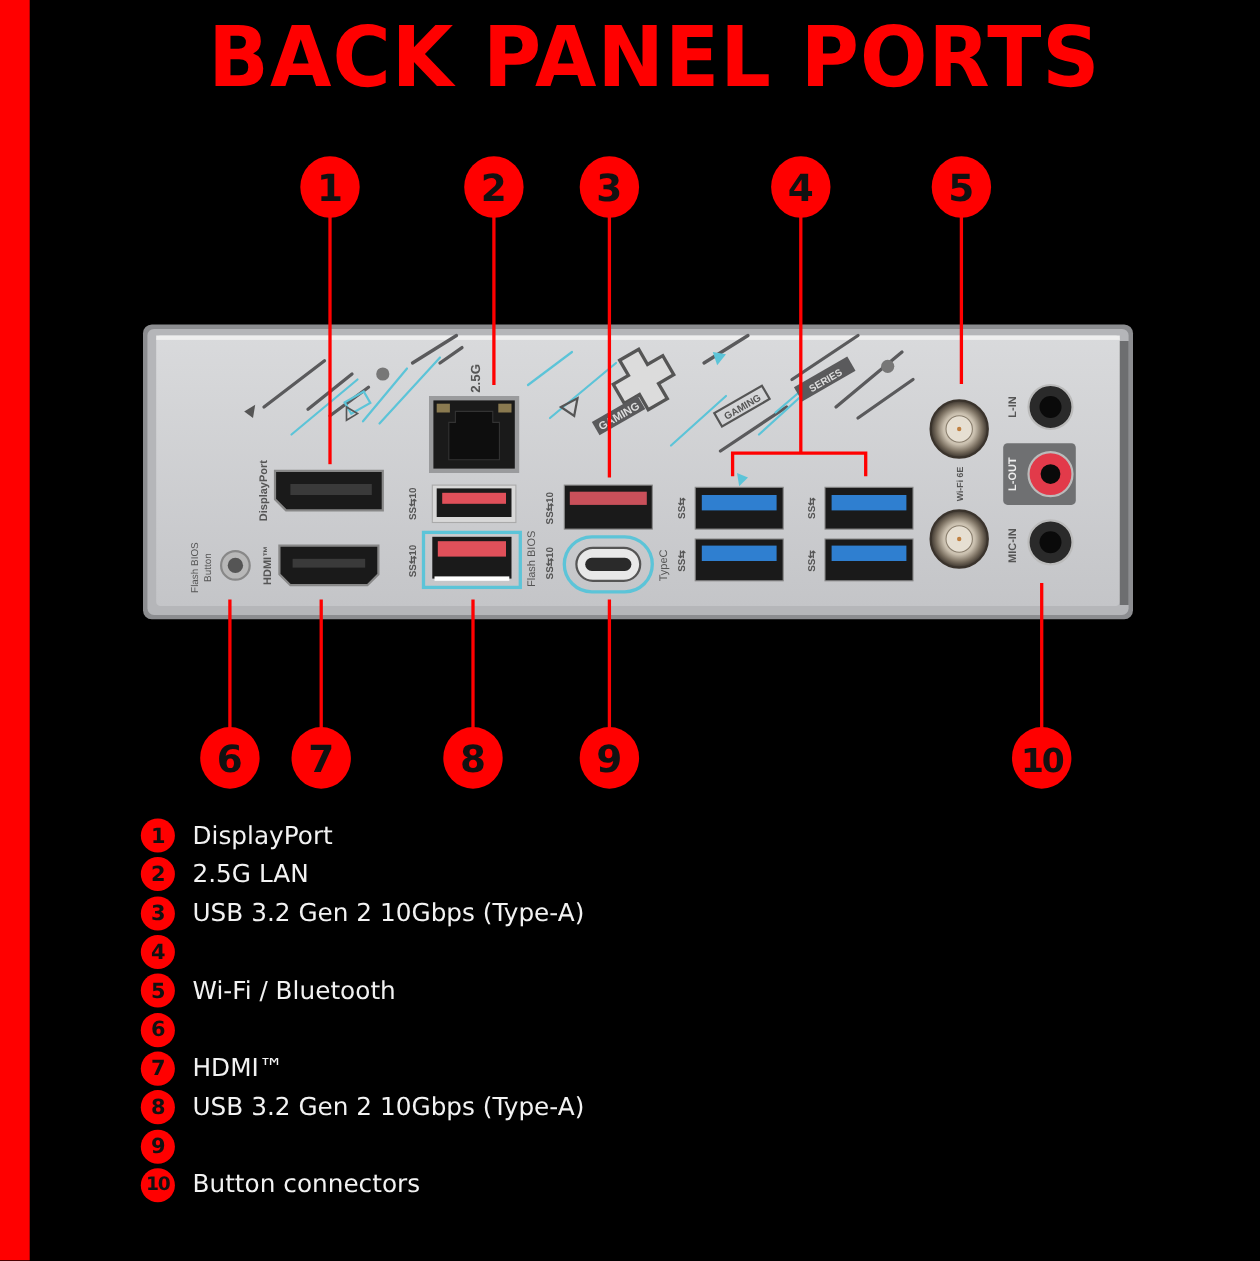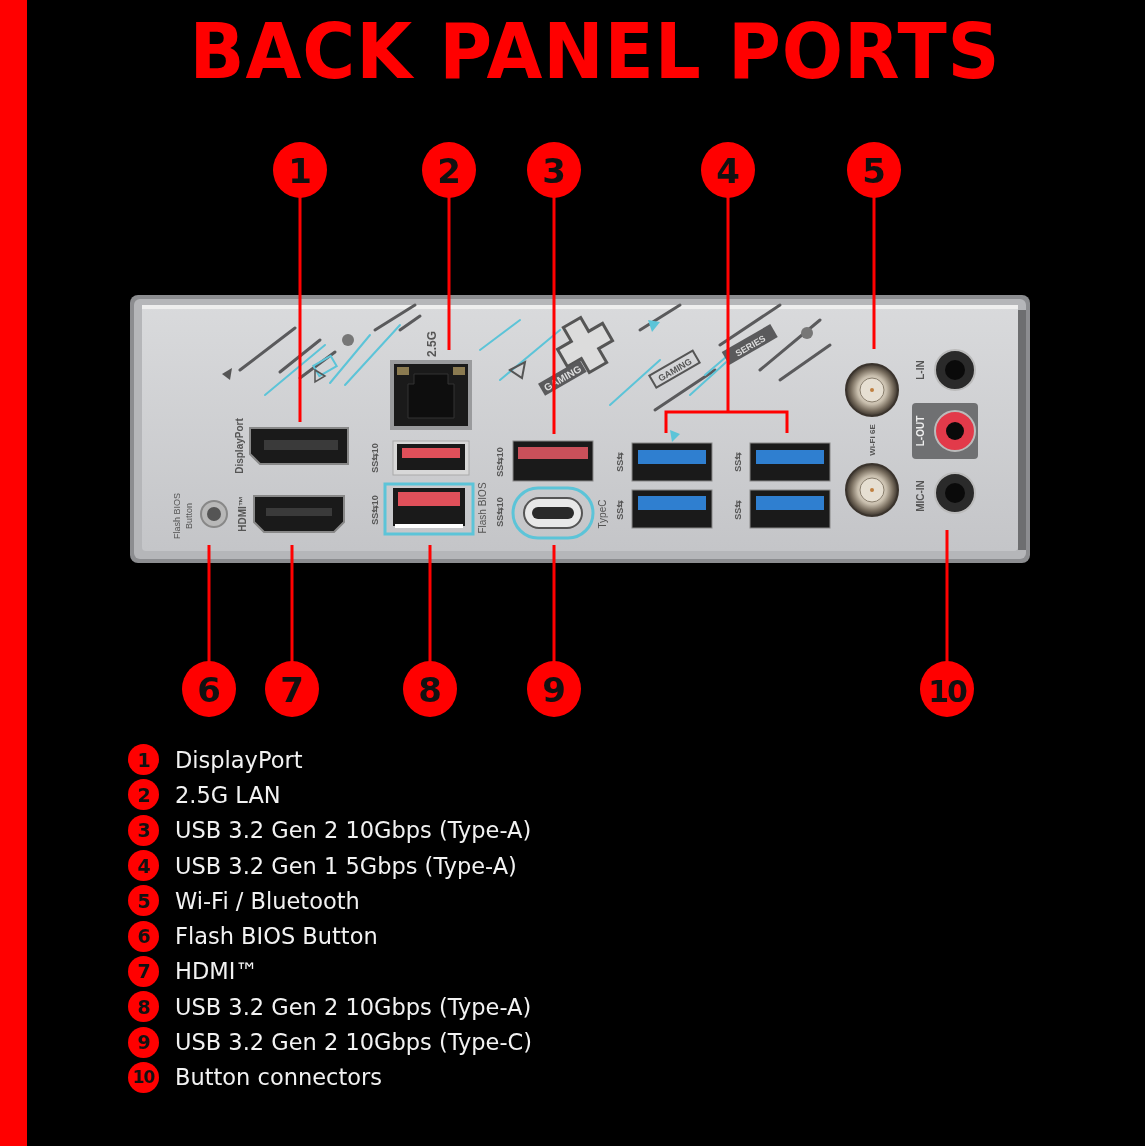"USB 3.2 Gen 1 5Gbps" span.legend-label { html: <span>USB 3.2 Gen 1 5Gbps (Type-A)</span> -> none }
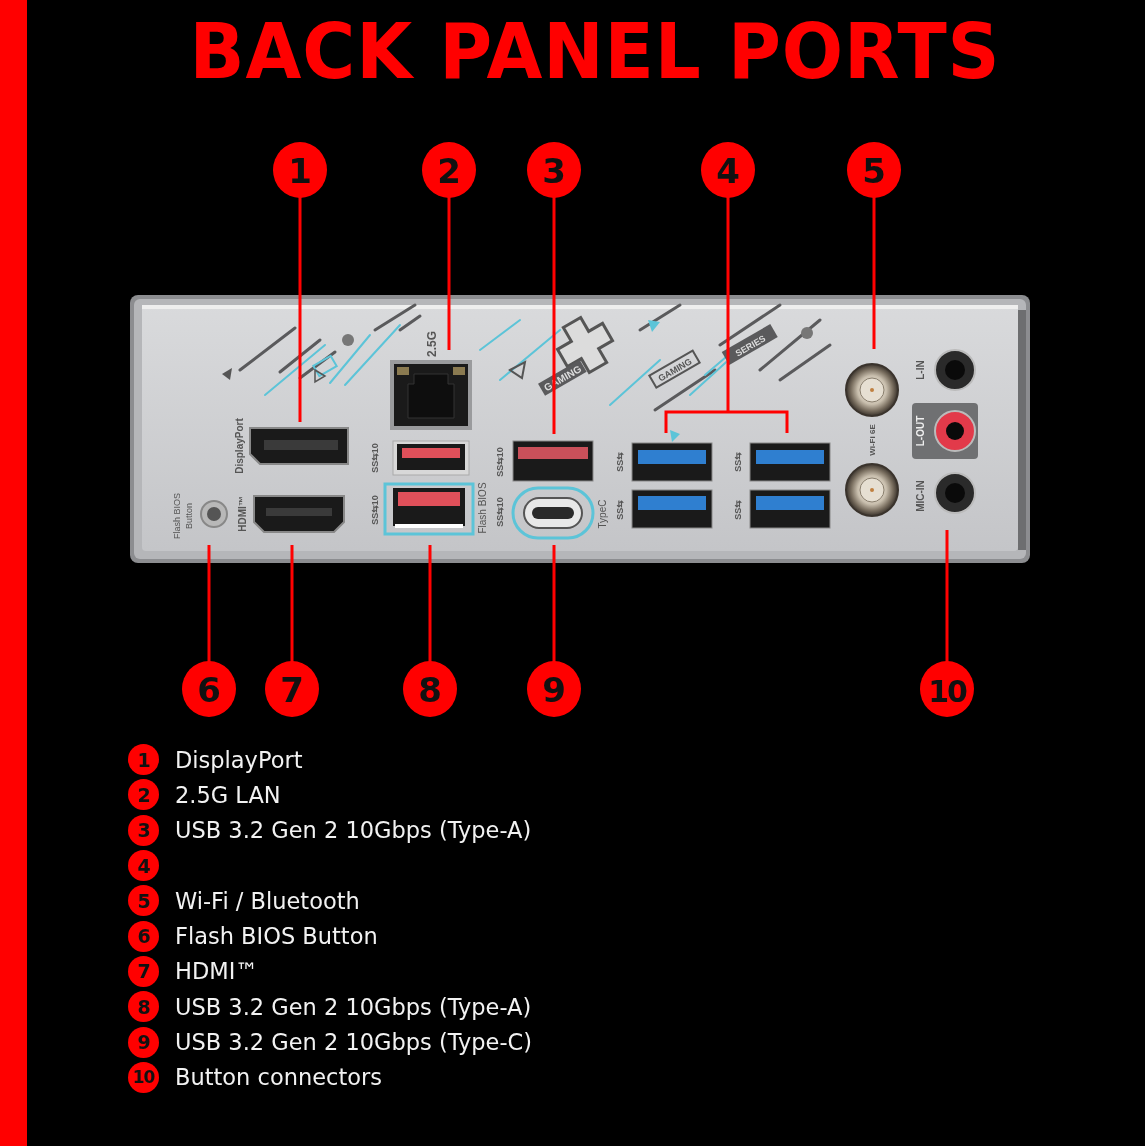"Flash BIOS Button" span.legend-label { html: <span>Flash BIOS Button</span> -> none }
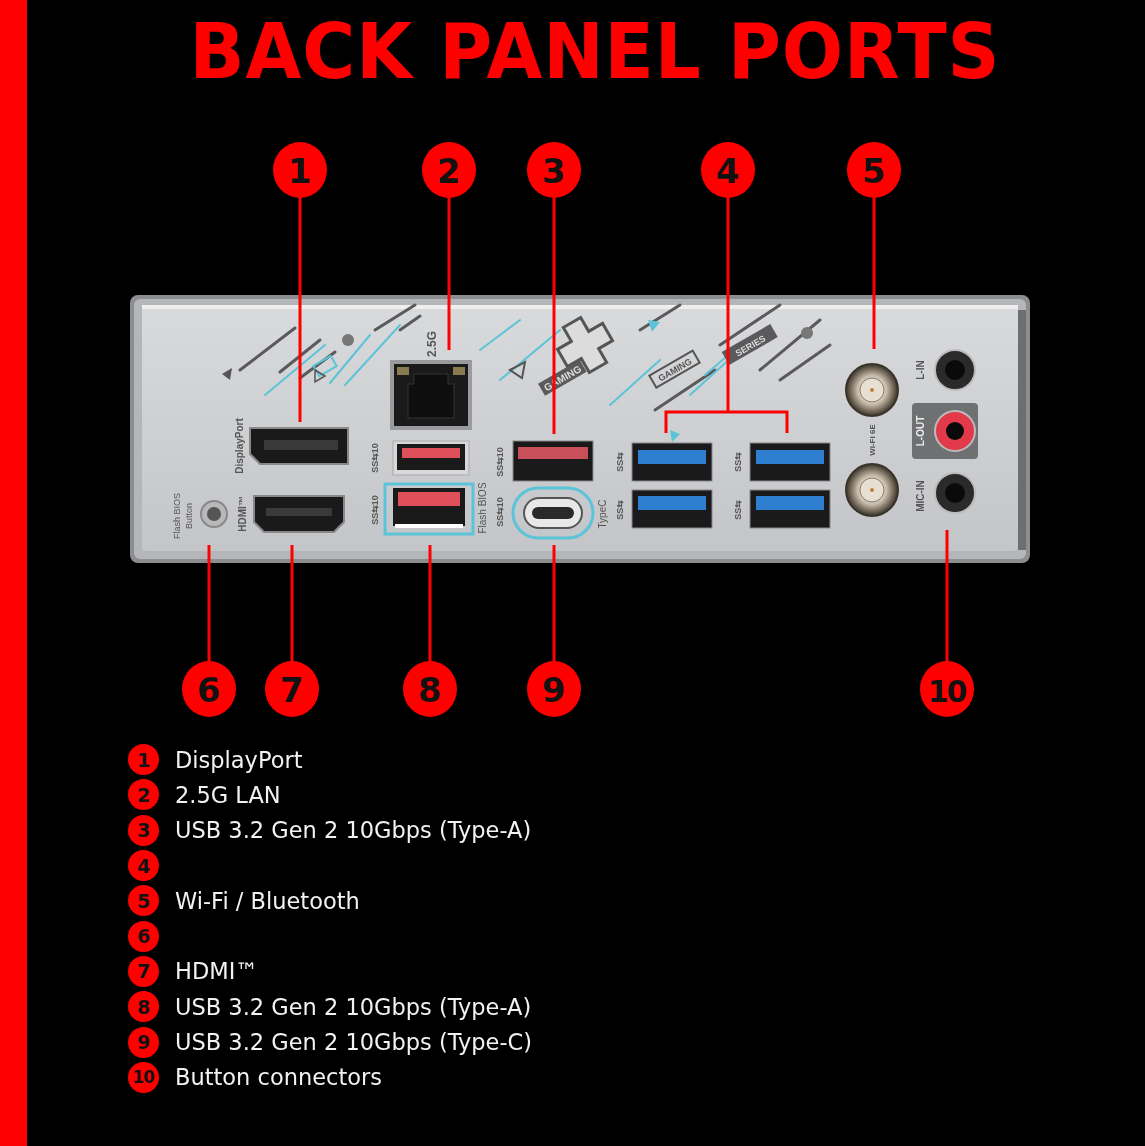"USB 3.2 Gen 2 10Gbps (Type-C)" span.legend-label { html: <span>USB 3.2 Gen 2 10Gbps (Type-C)</span> -> none }
